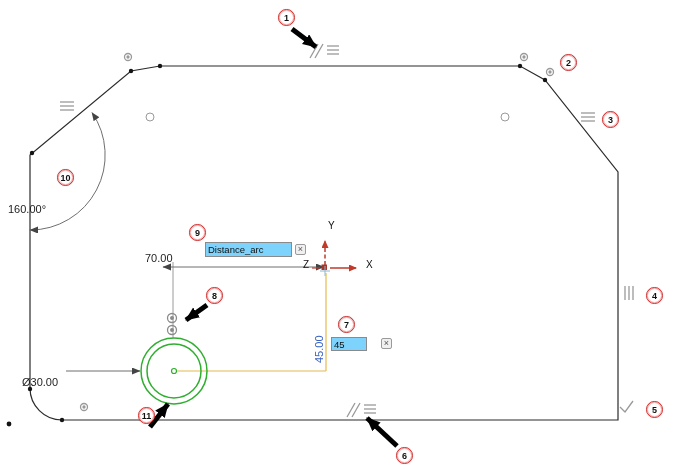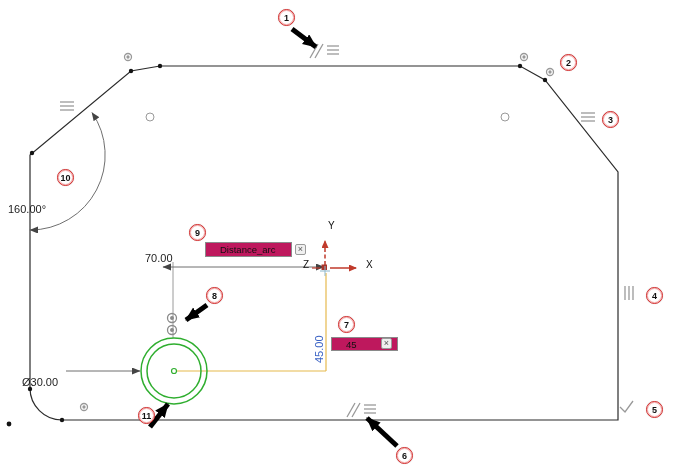"Distance_arc" .cad-input { background: #be185d -> #7dd3fc; padding: 0 14px -> 0 2px }
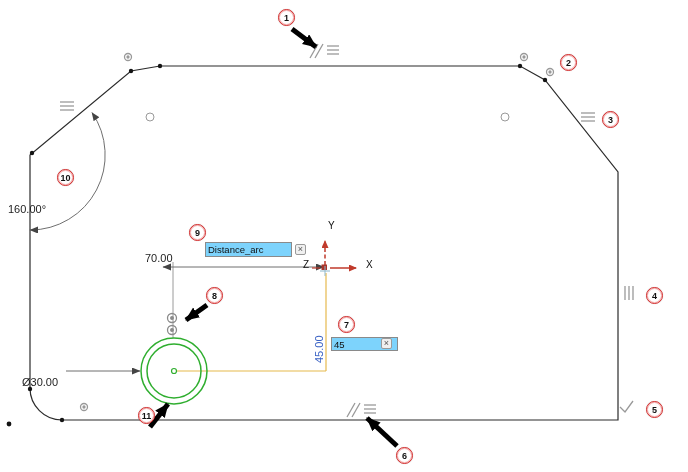"45" input.cad-input { width: 67px -> 36px }
